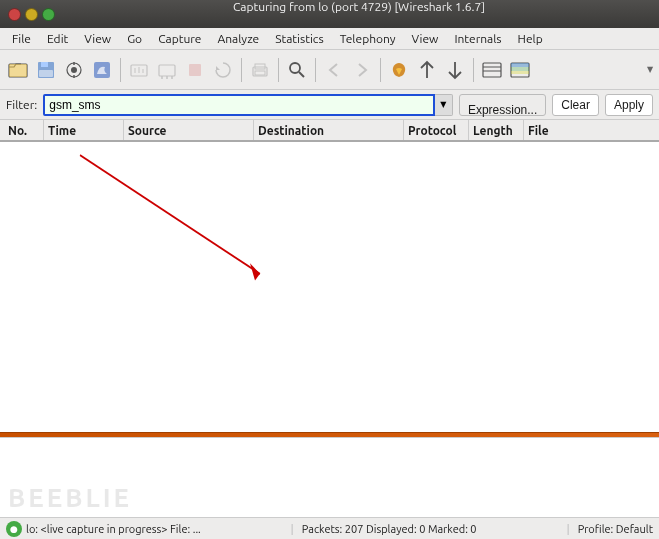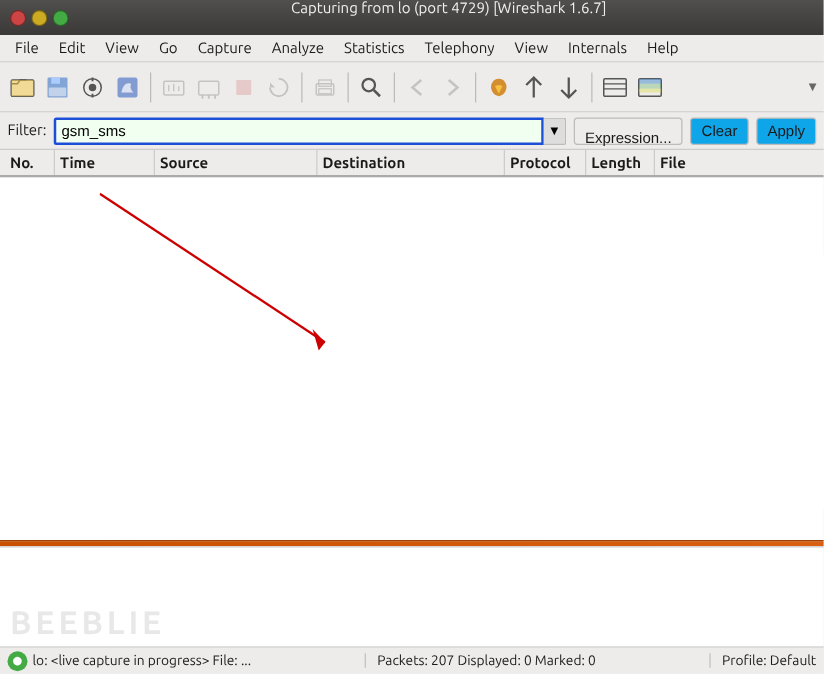"Clear" .filter-btn { background: #0ea5e9 -> #ffffff }
